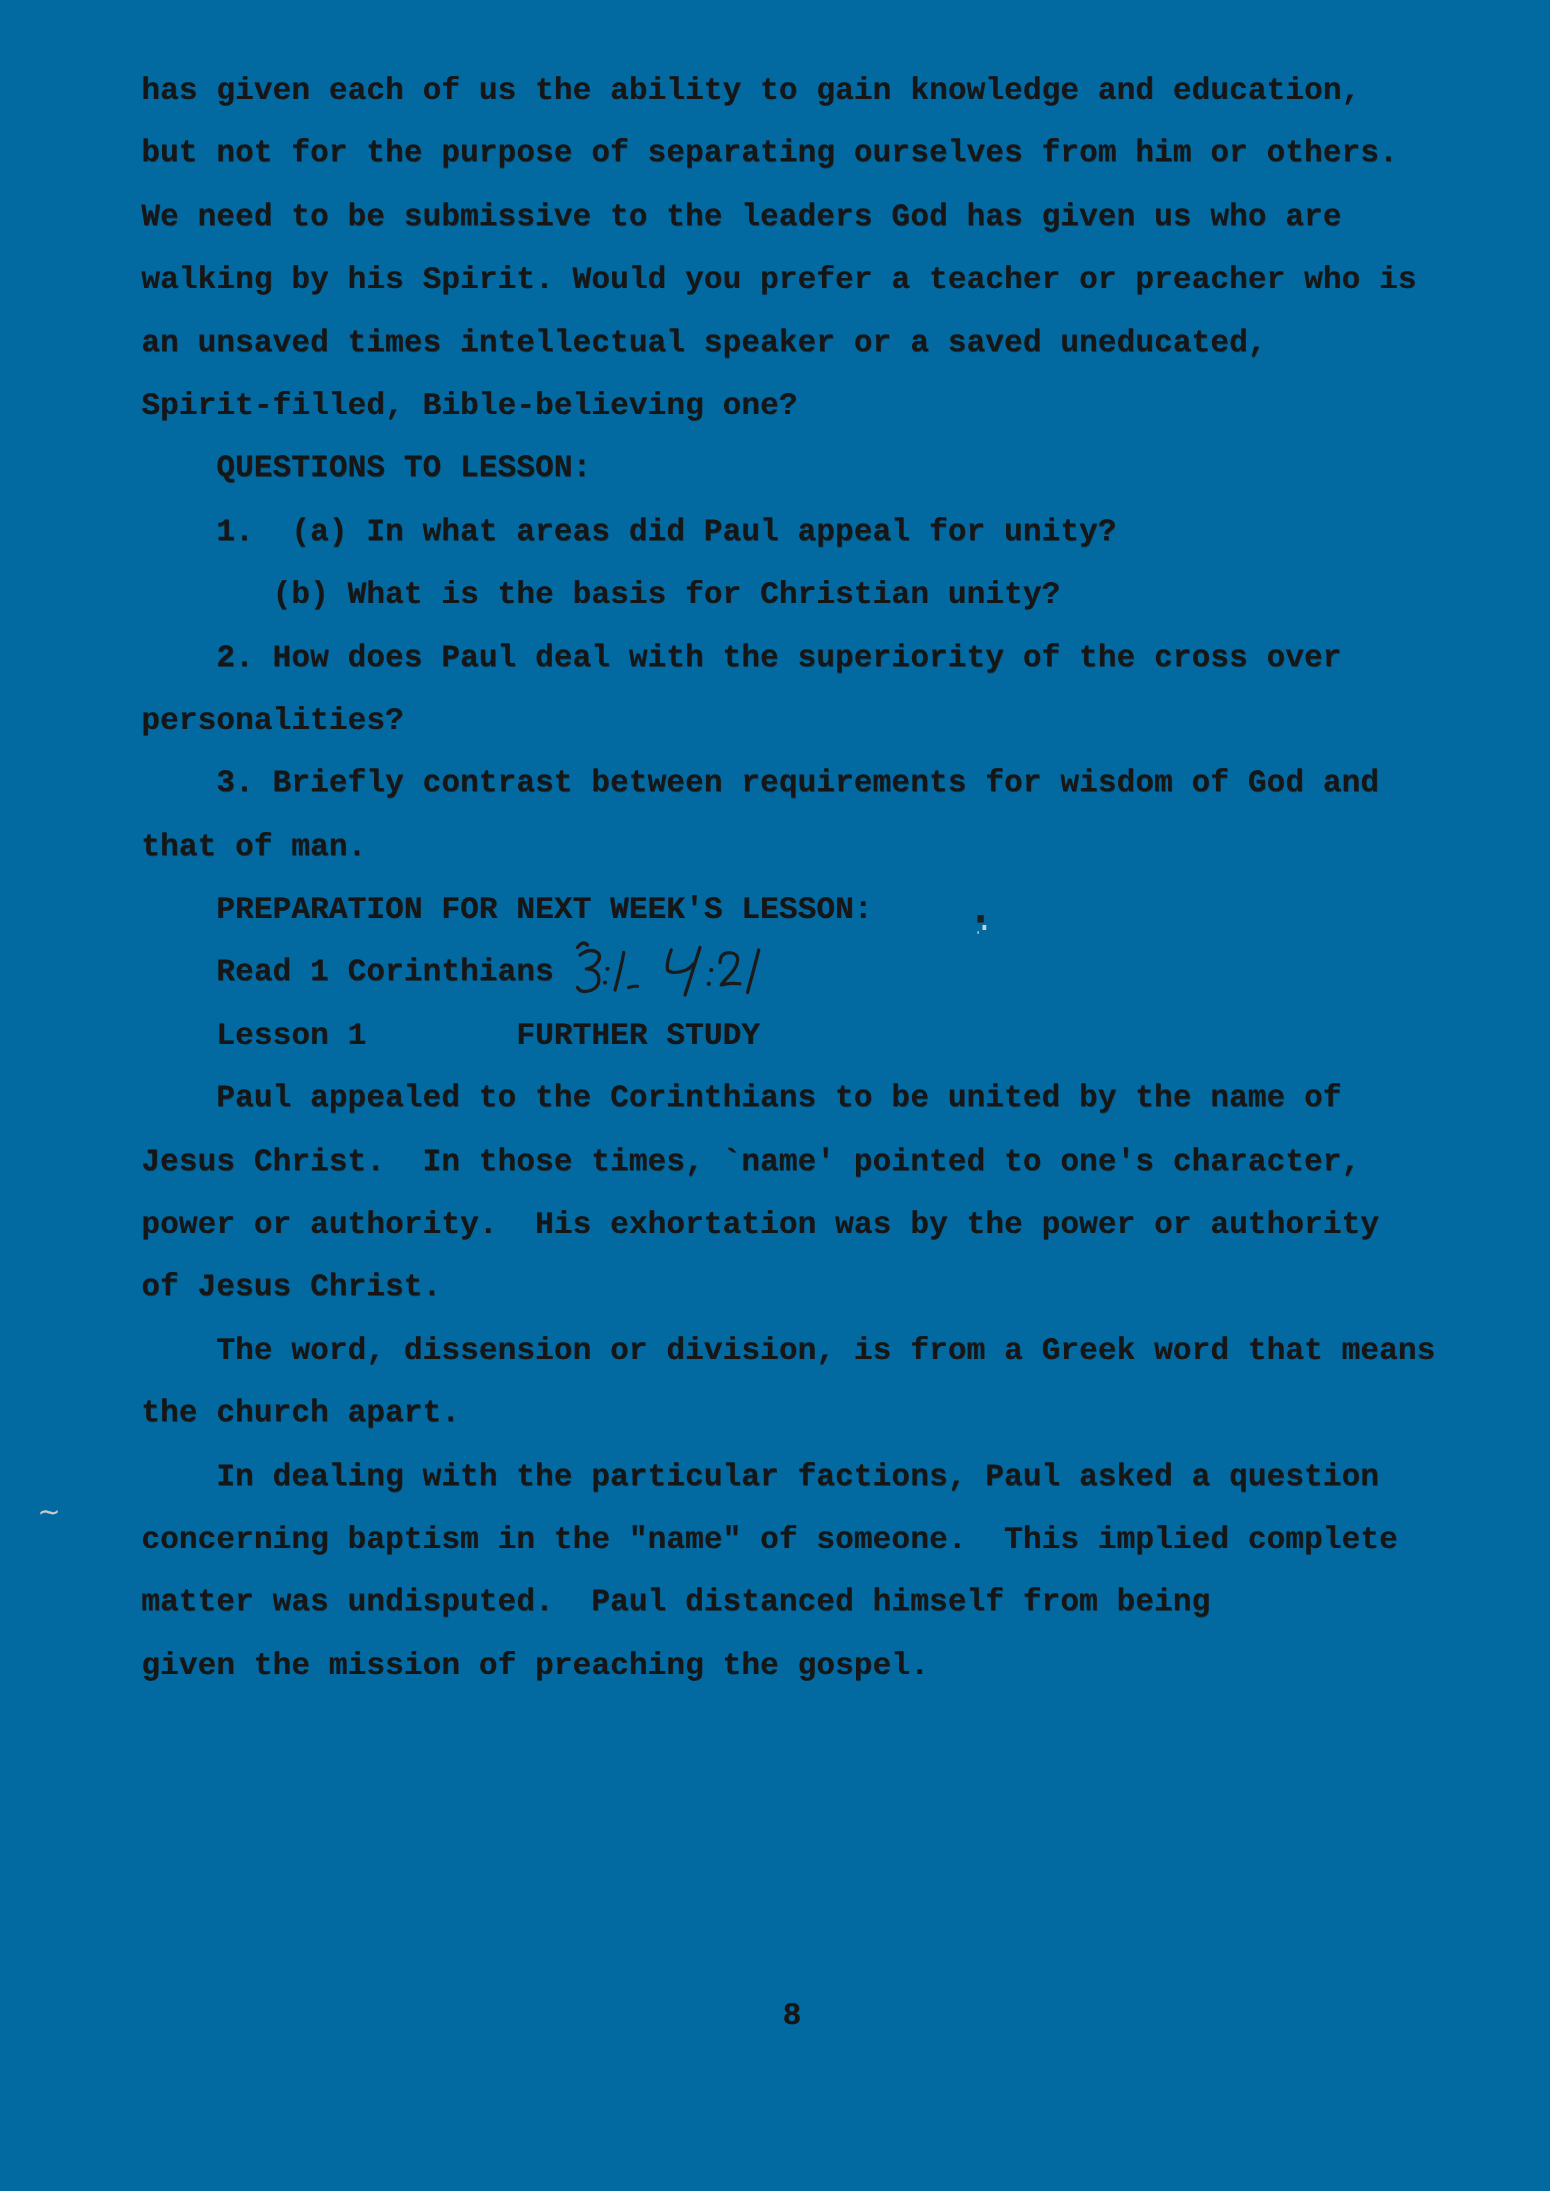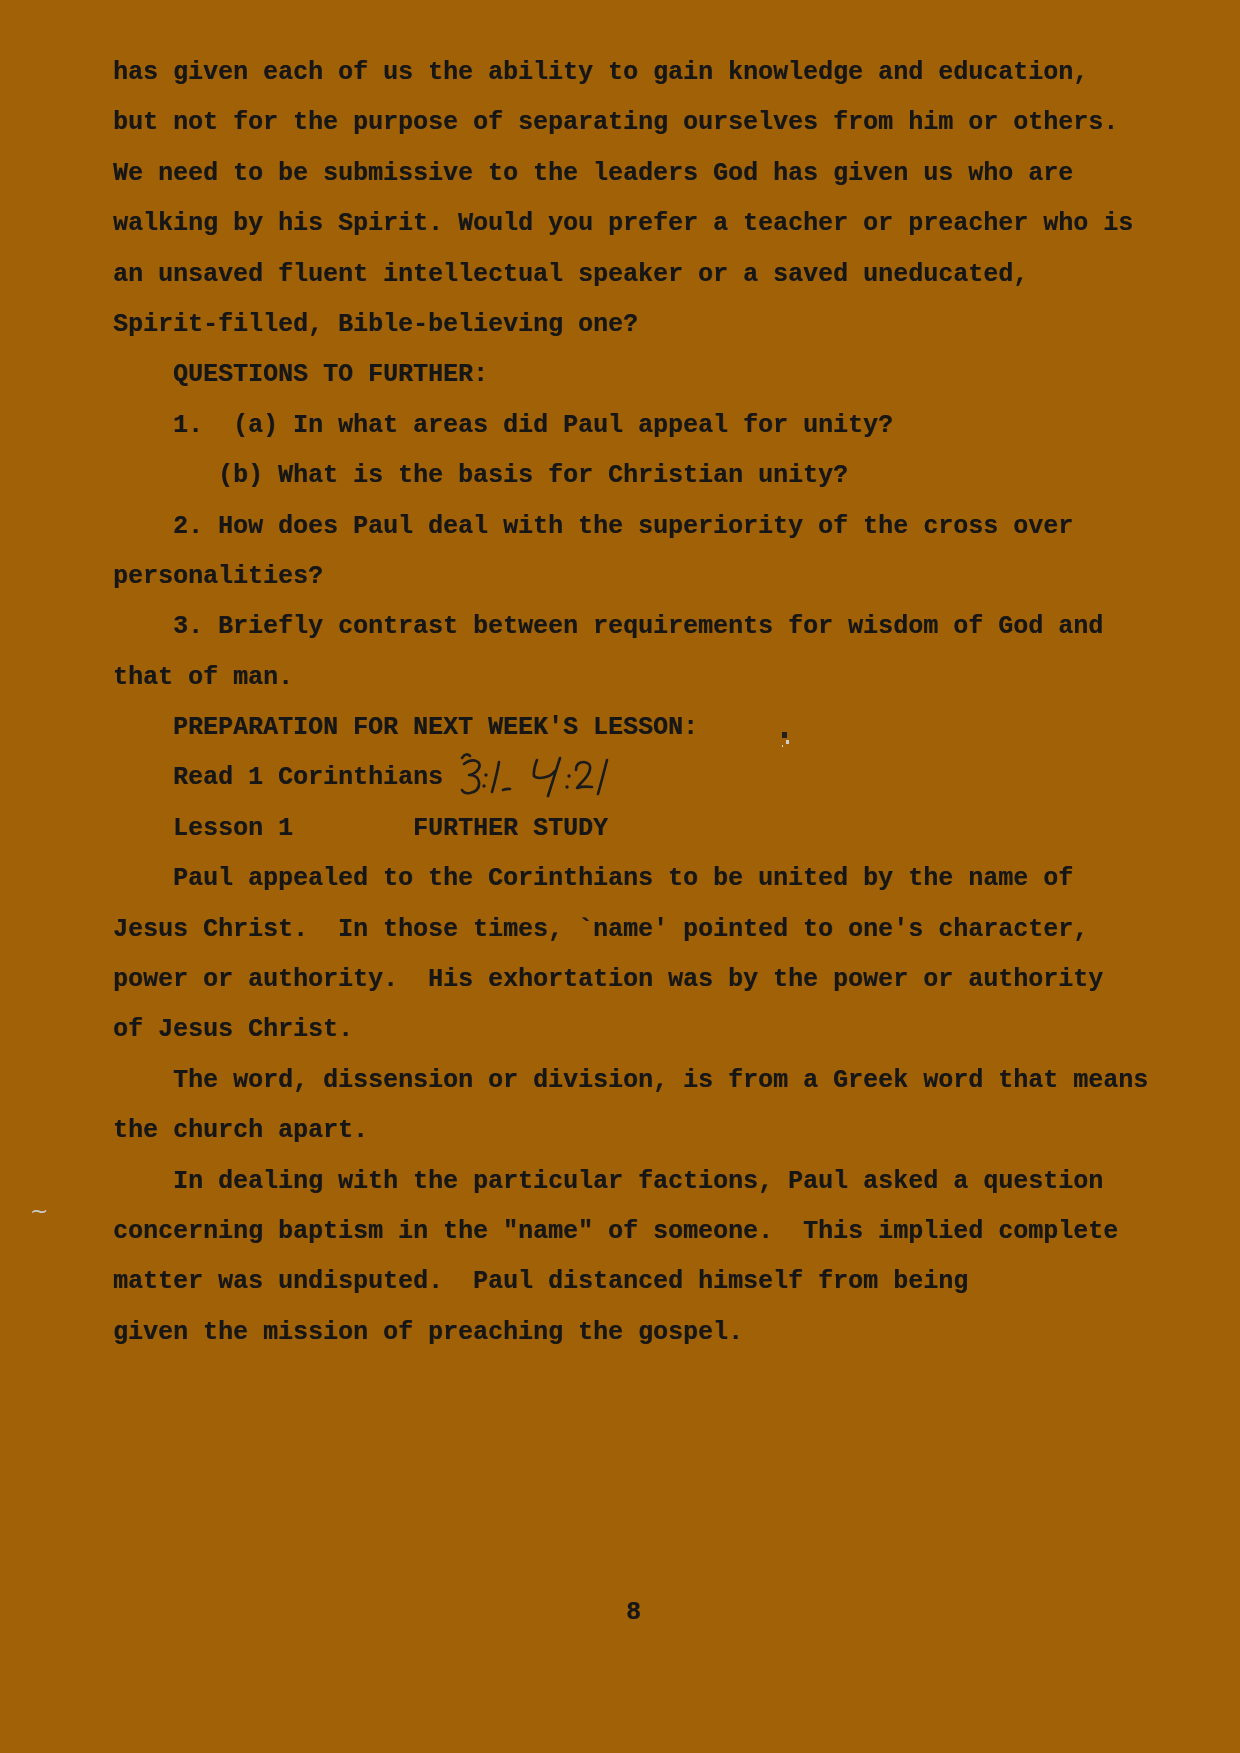"has given each of us" .page { background: #a16207 -> #0369a1 }
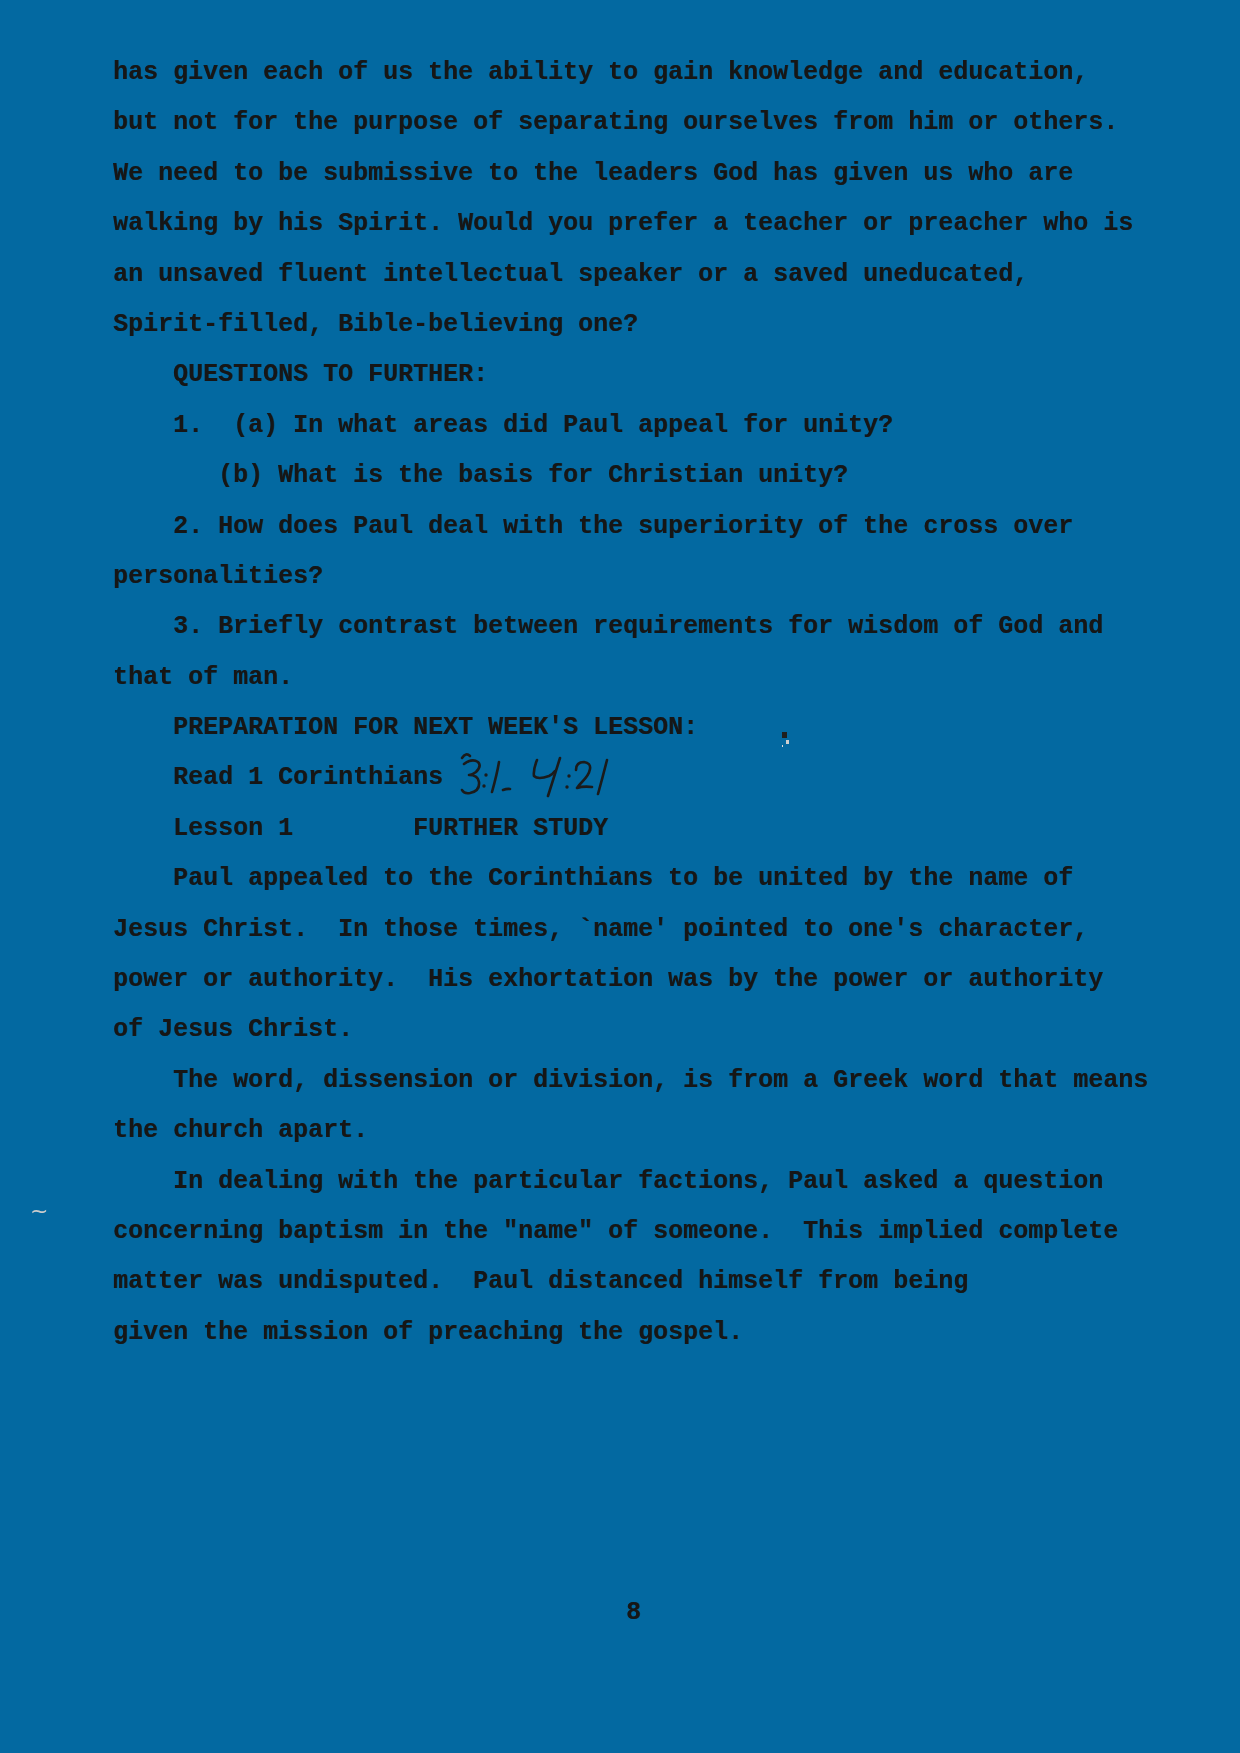"an unsaved fluent intellectual speaker" div.line { text: fluent -> times }
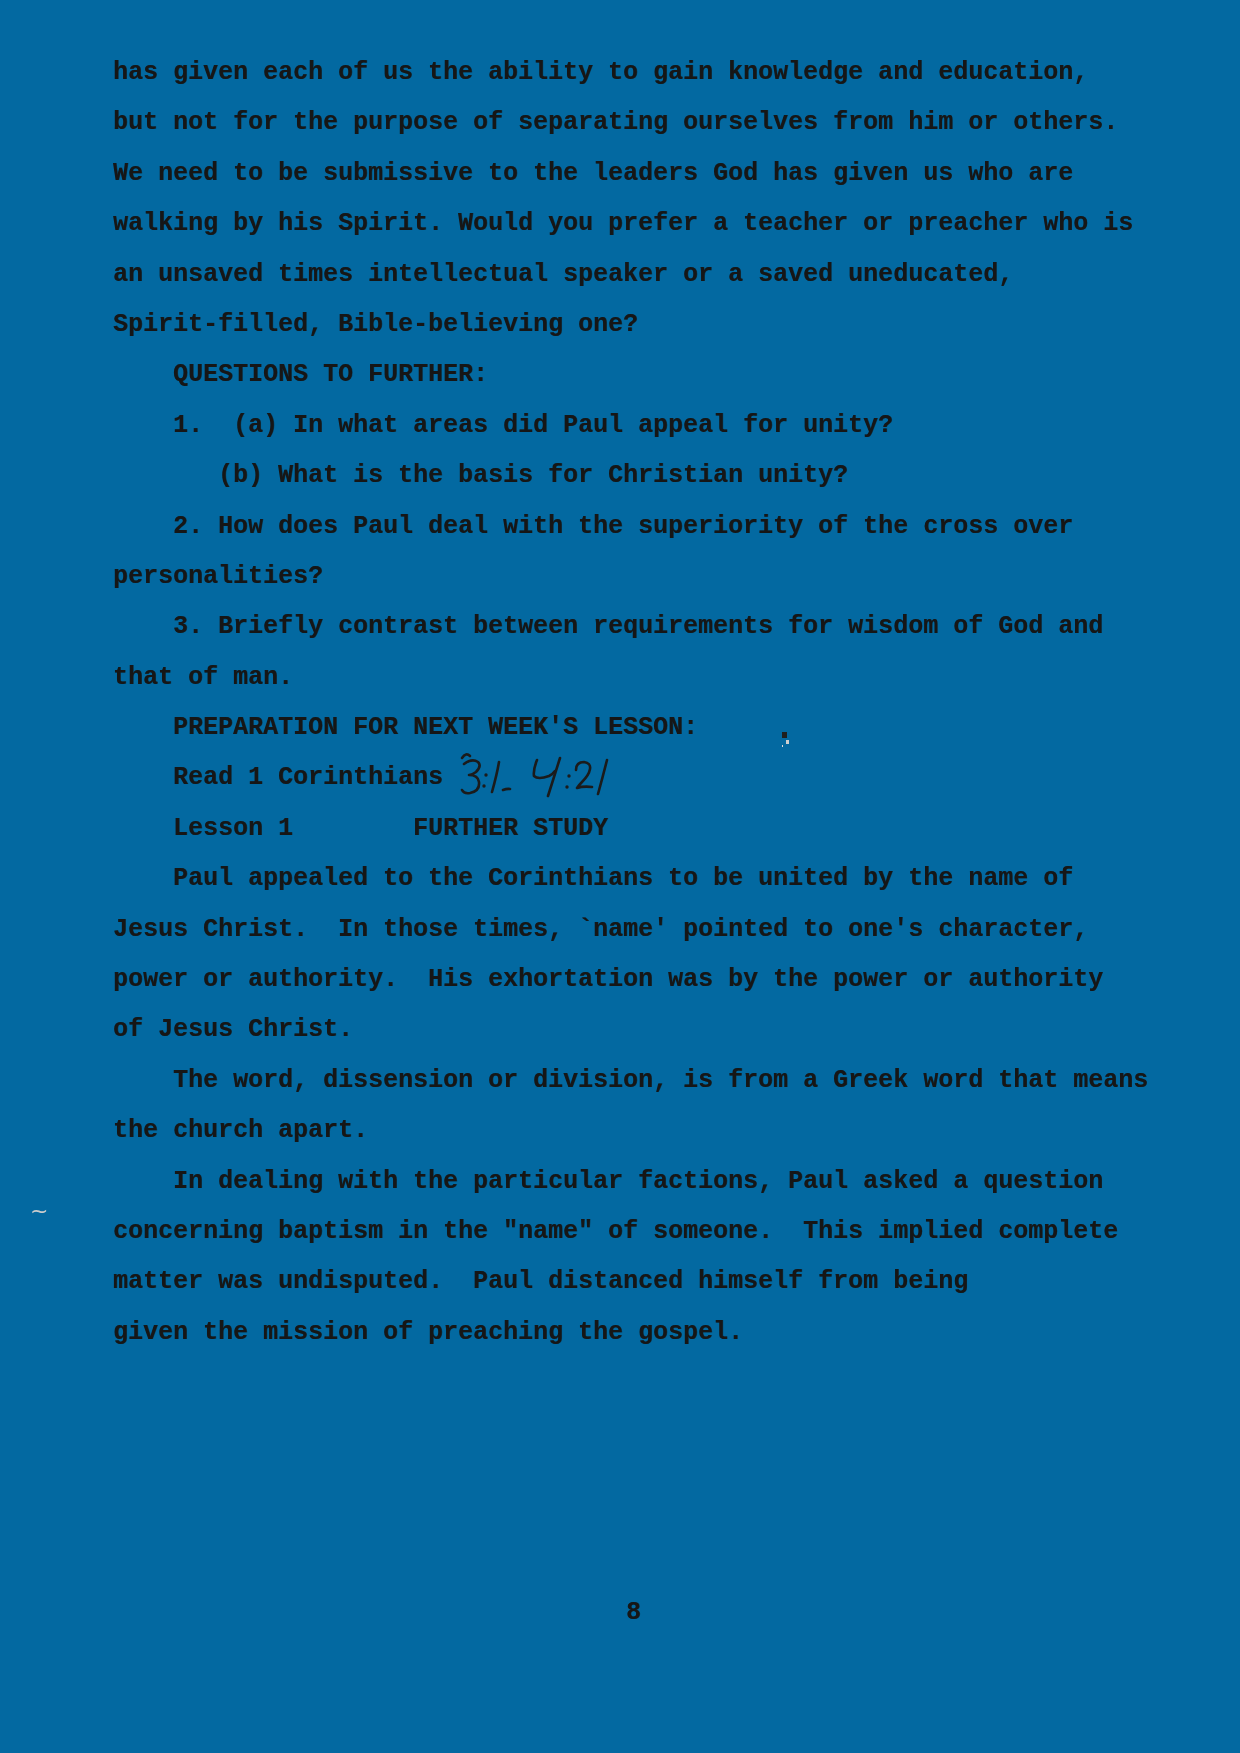"QUESTIONS TO FURTHER:" div.line { text: FURTHER -> LESSON }
